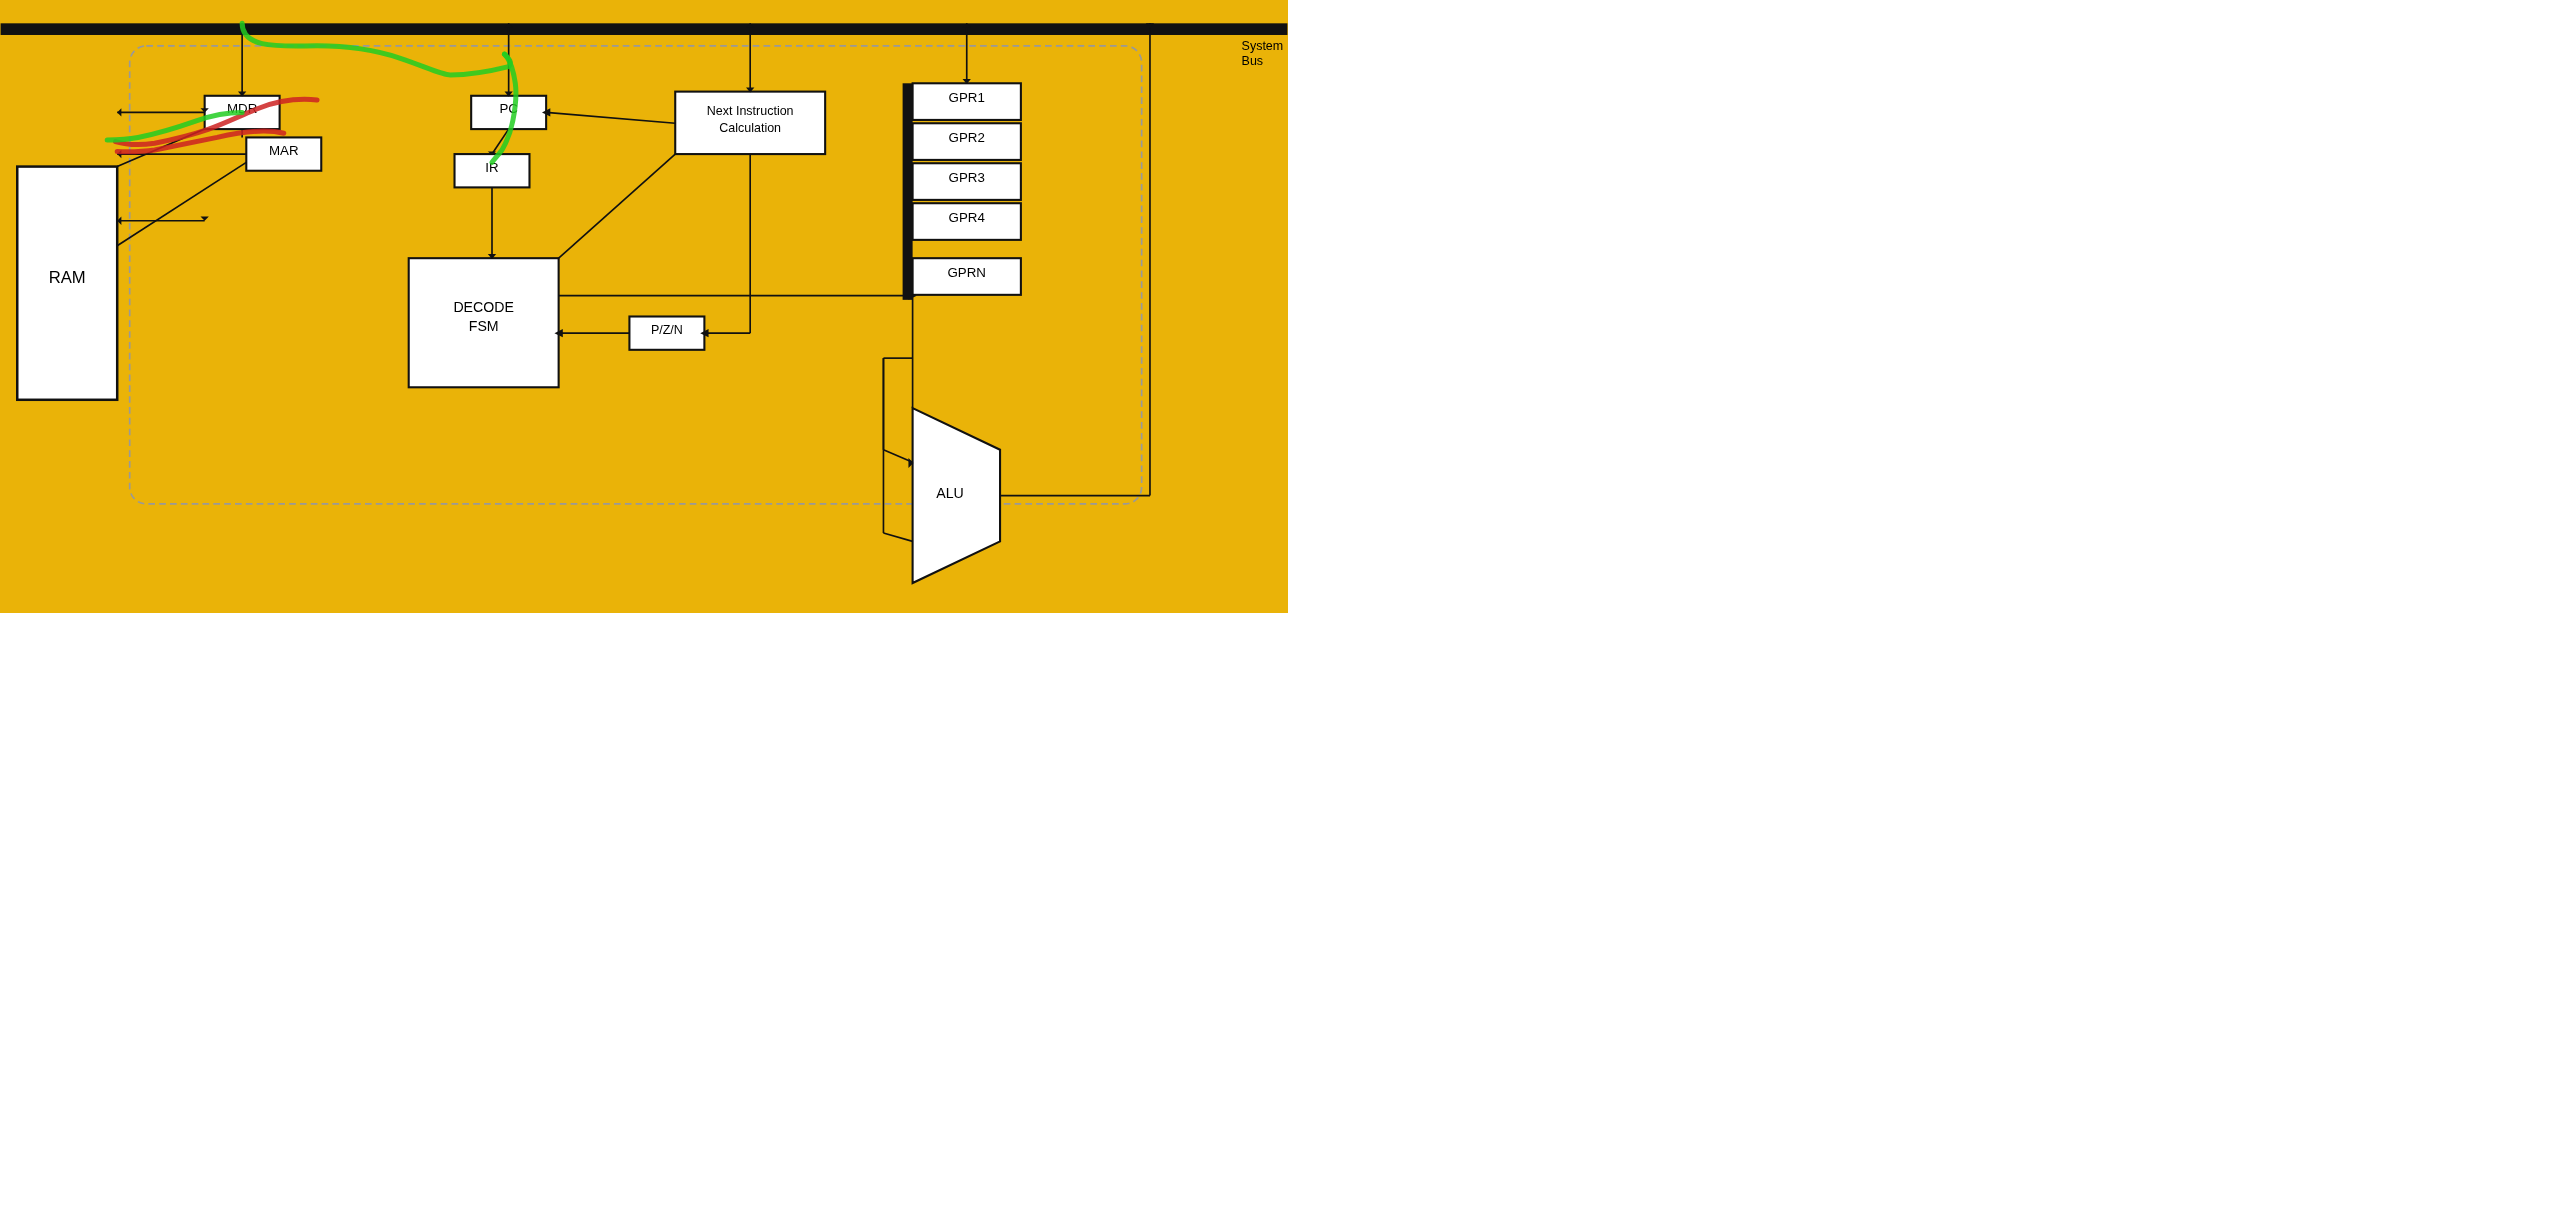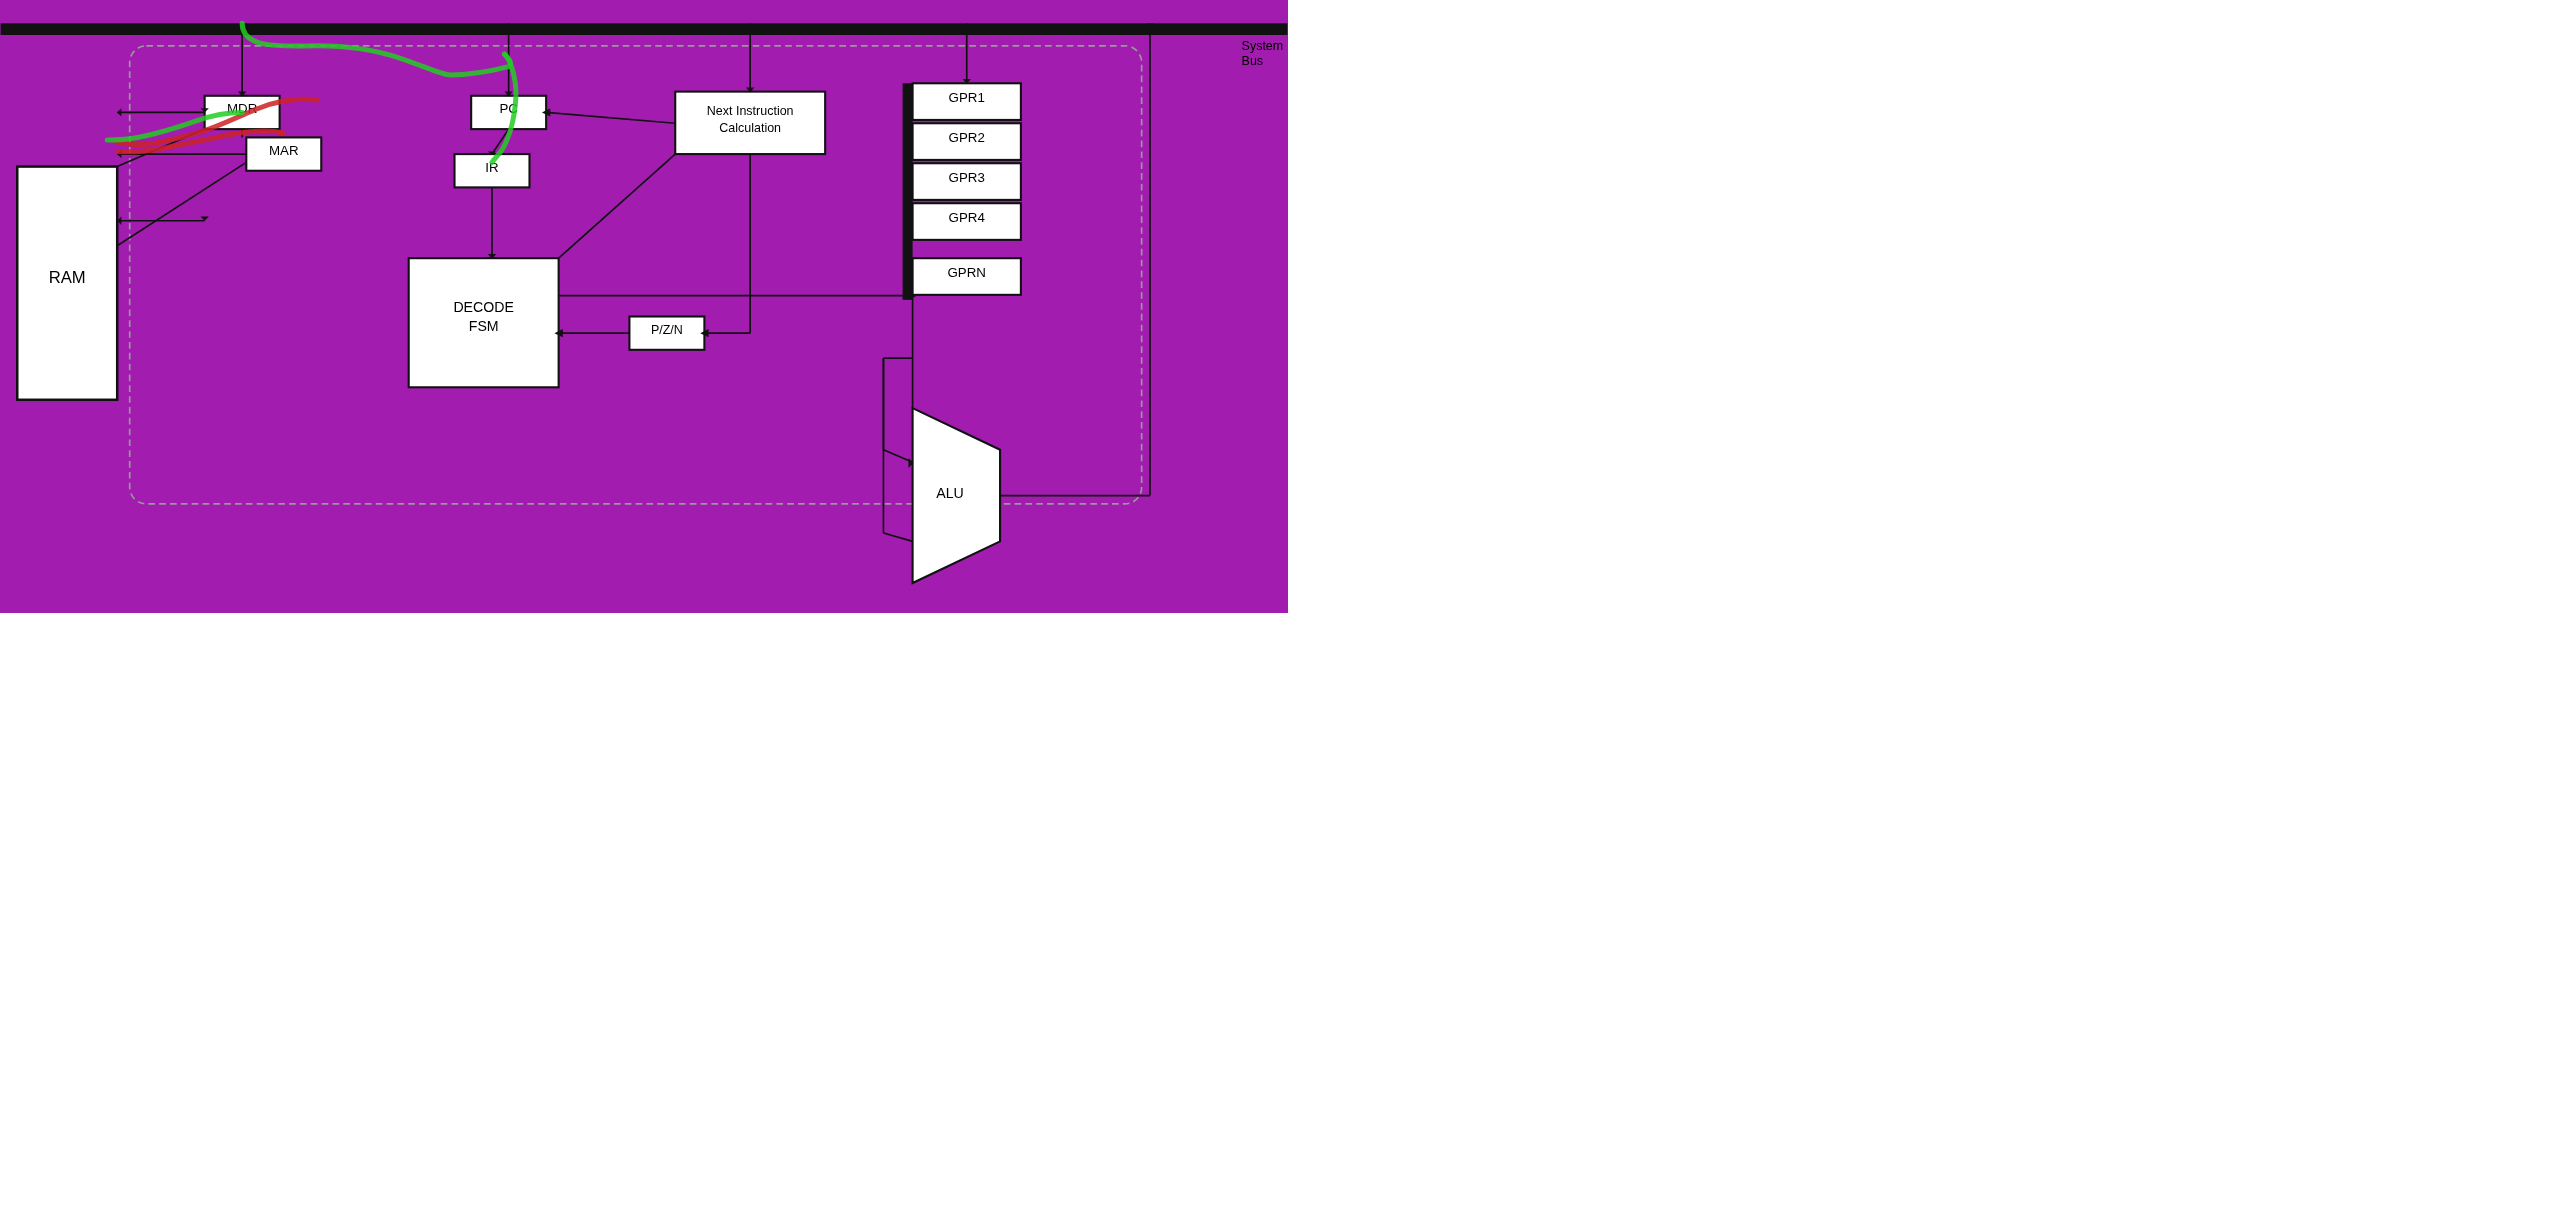"System" #canvas { background: #a21caf -> #eab308 }
